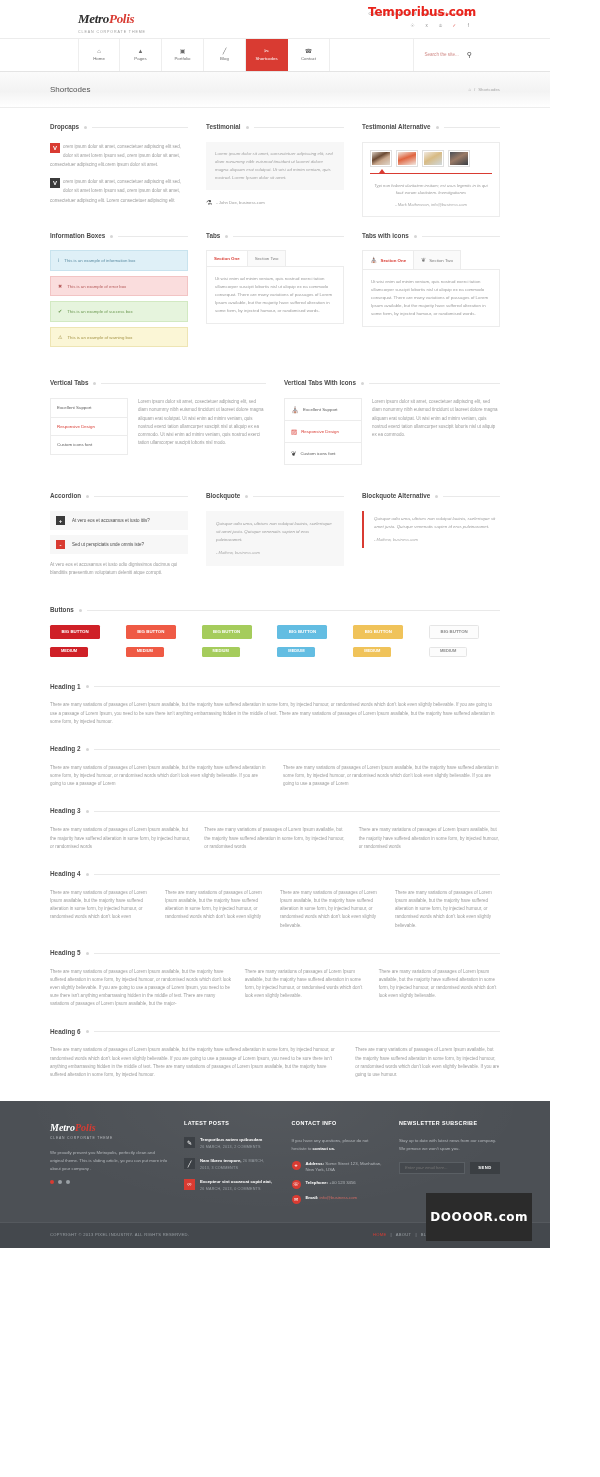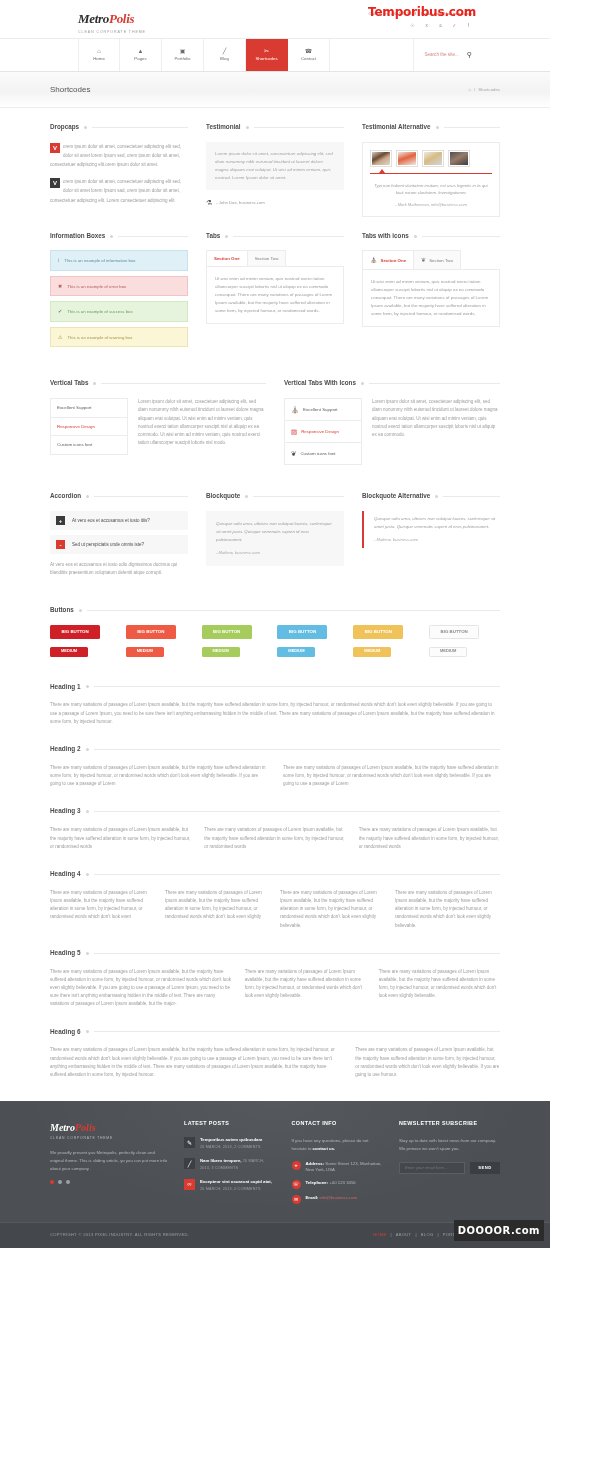"DOOOOR.com" .wm2 { font-size: 10px -> 12px; padding: 2px 4px -> 14px 4px; right: 6px -> 18px }
